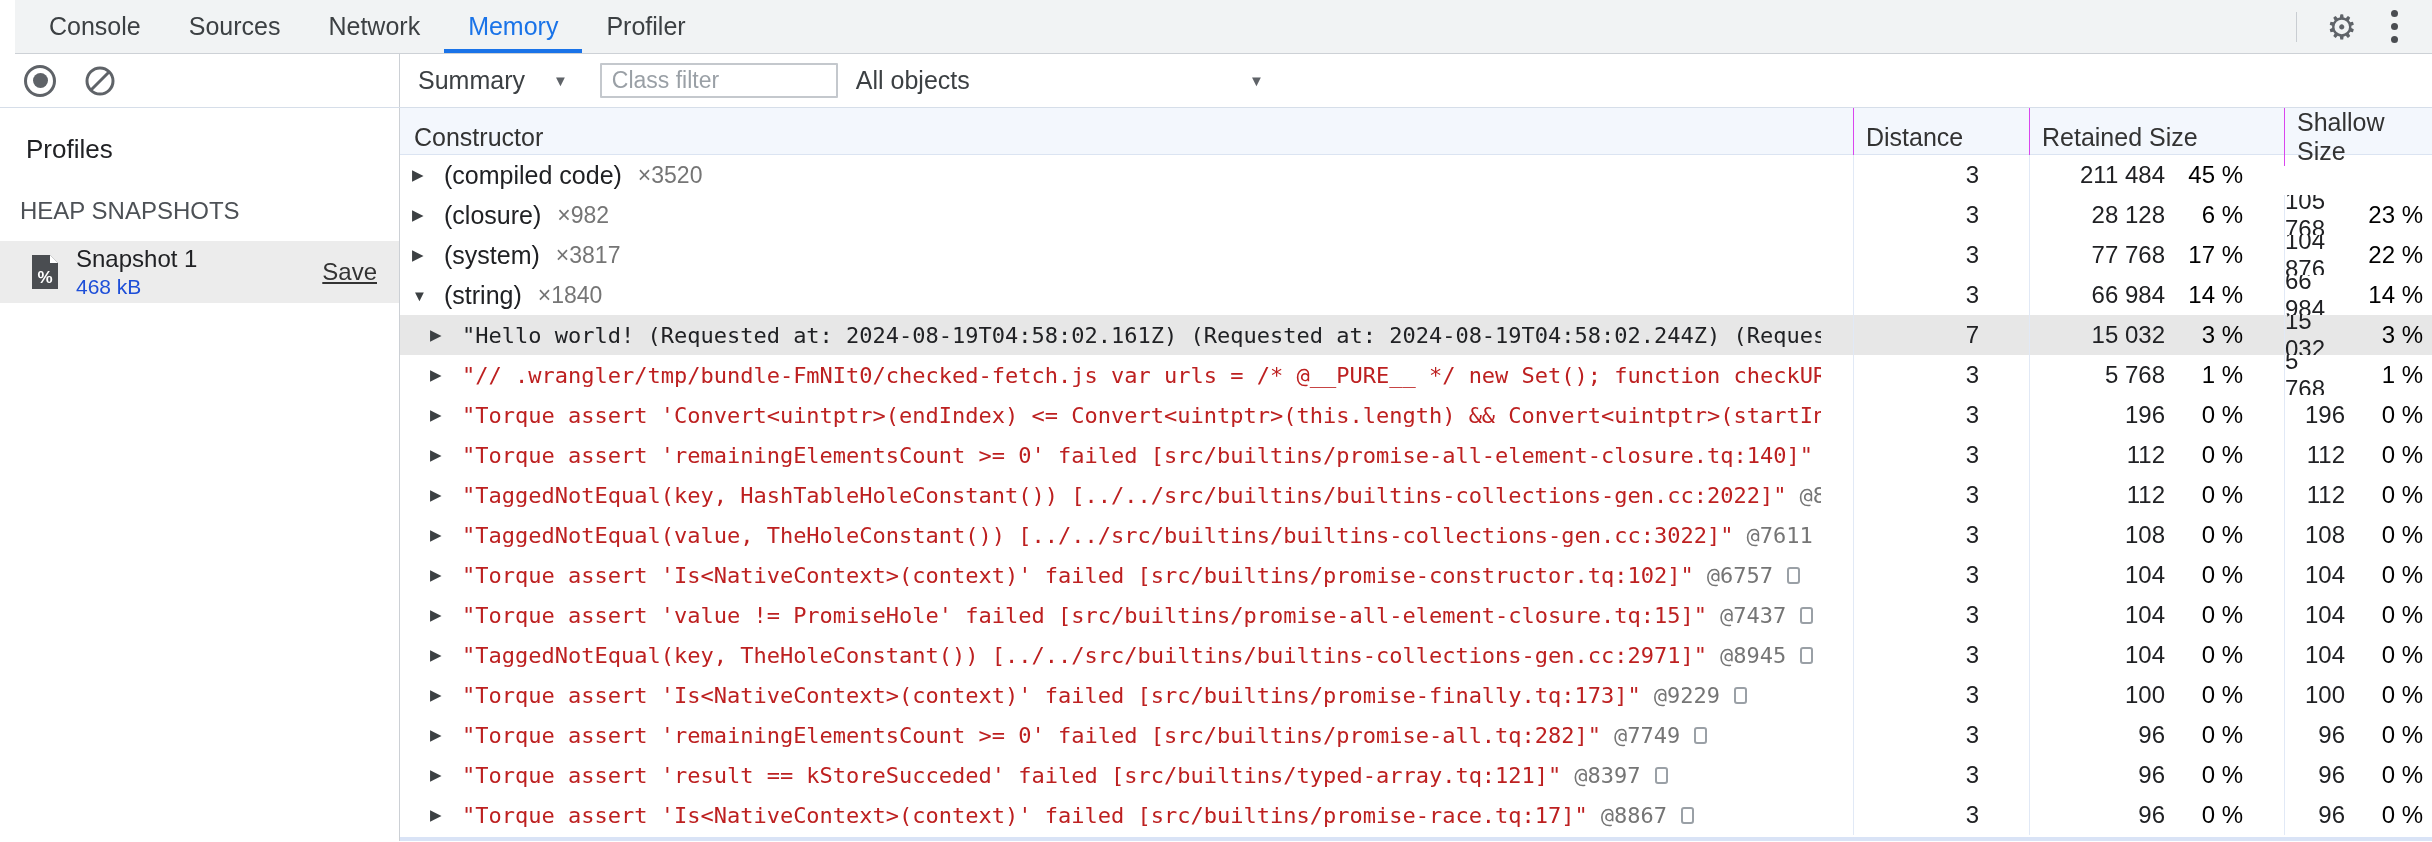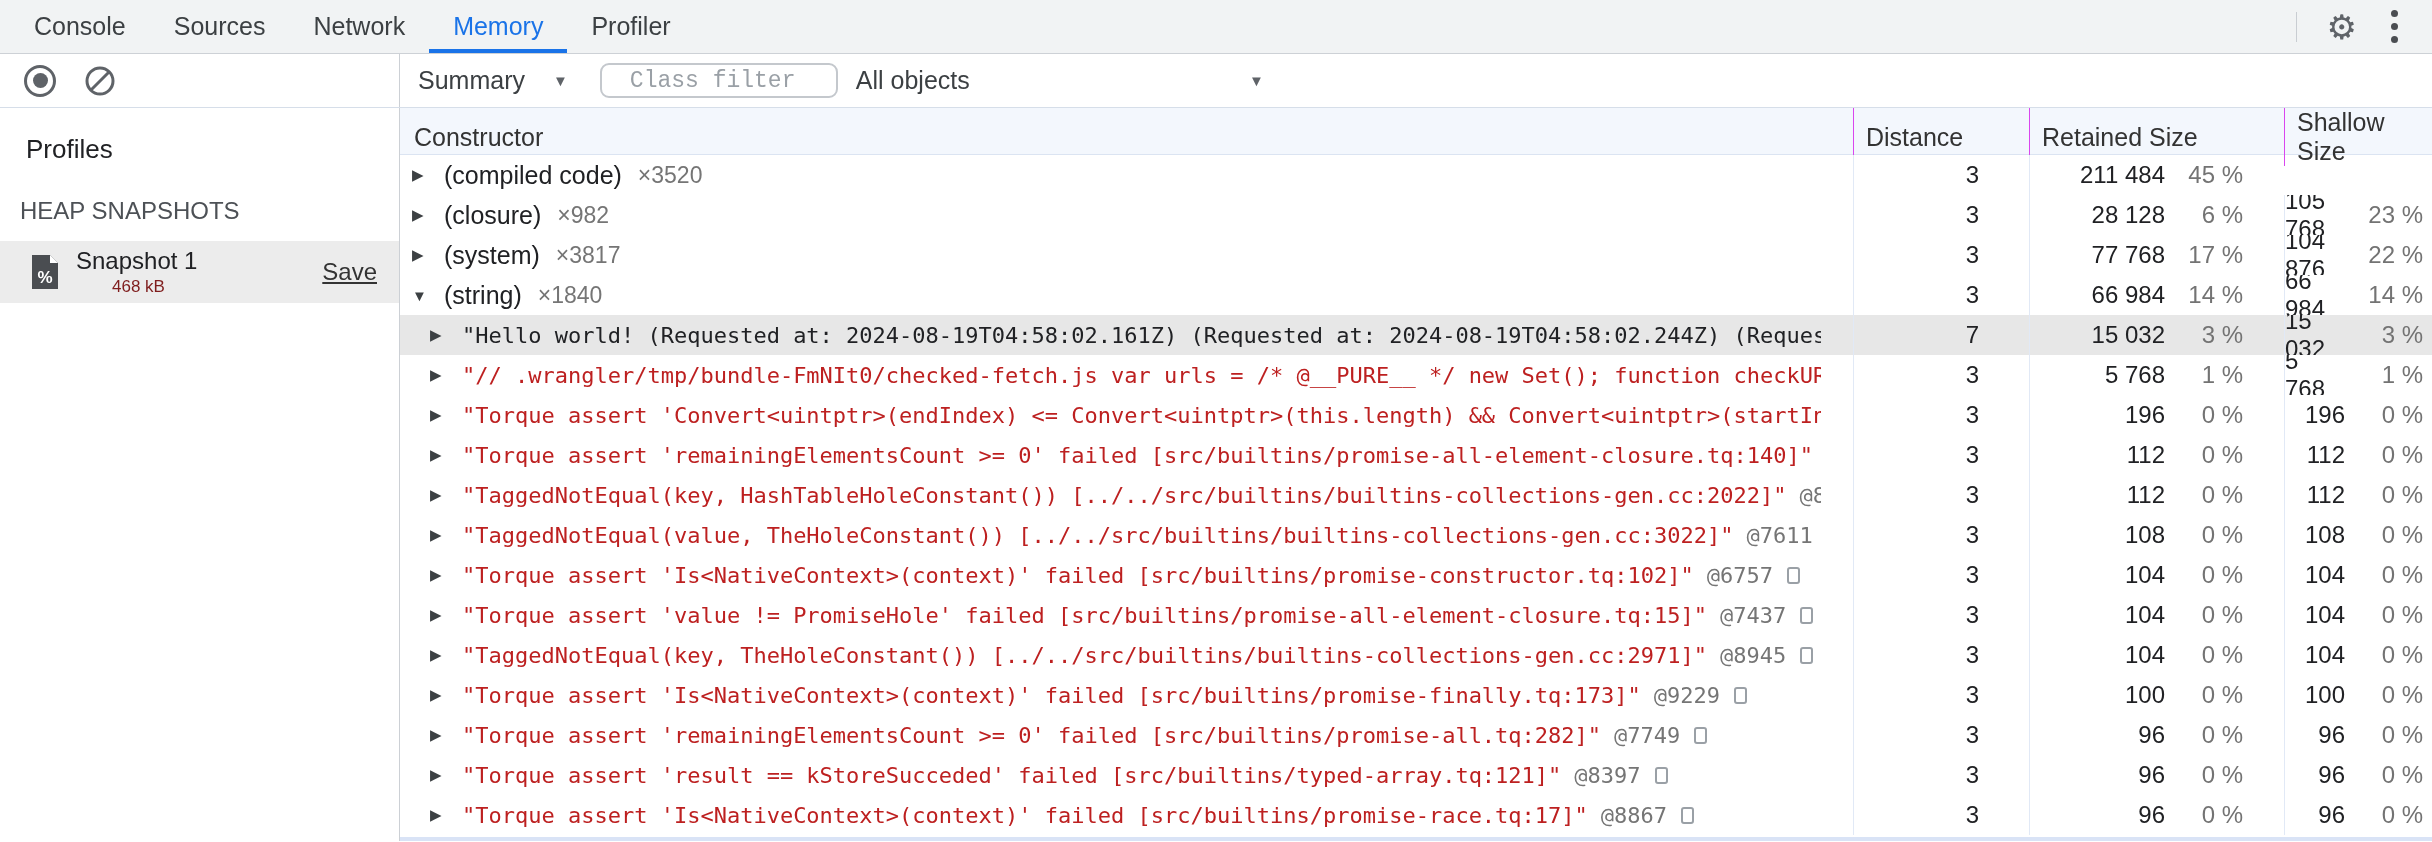"Console" .tabbar { margin-left: none -> 15px }
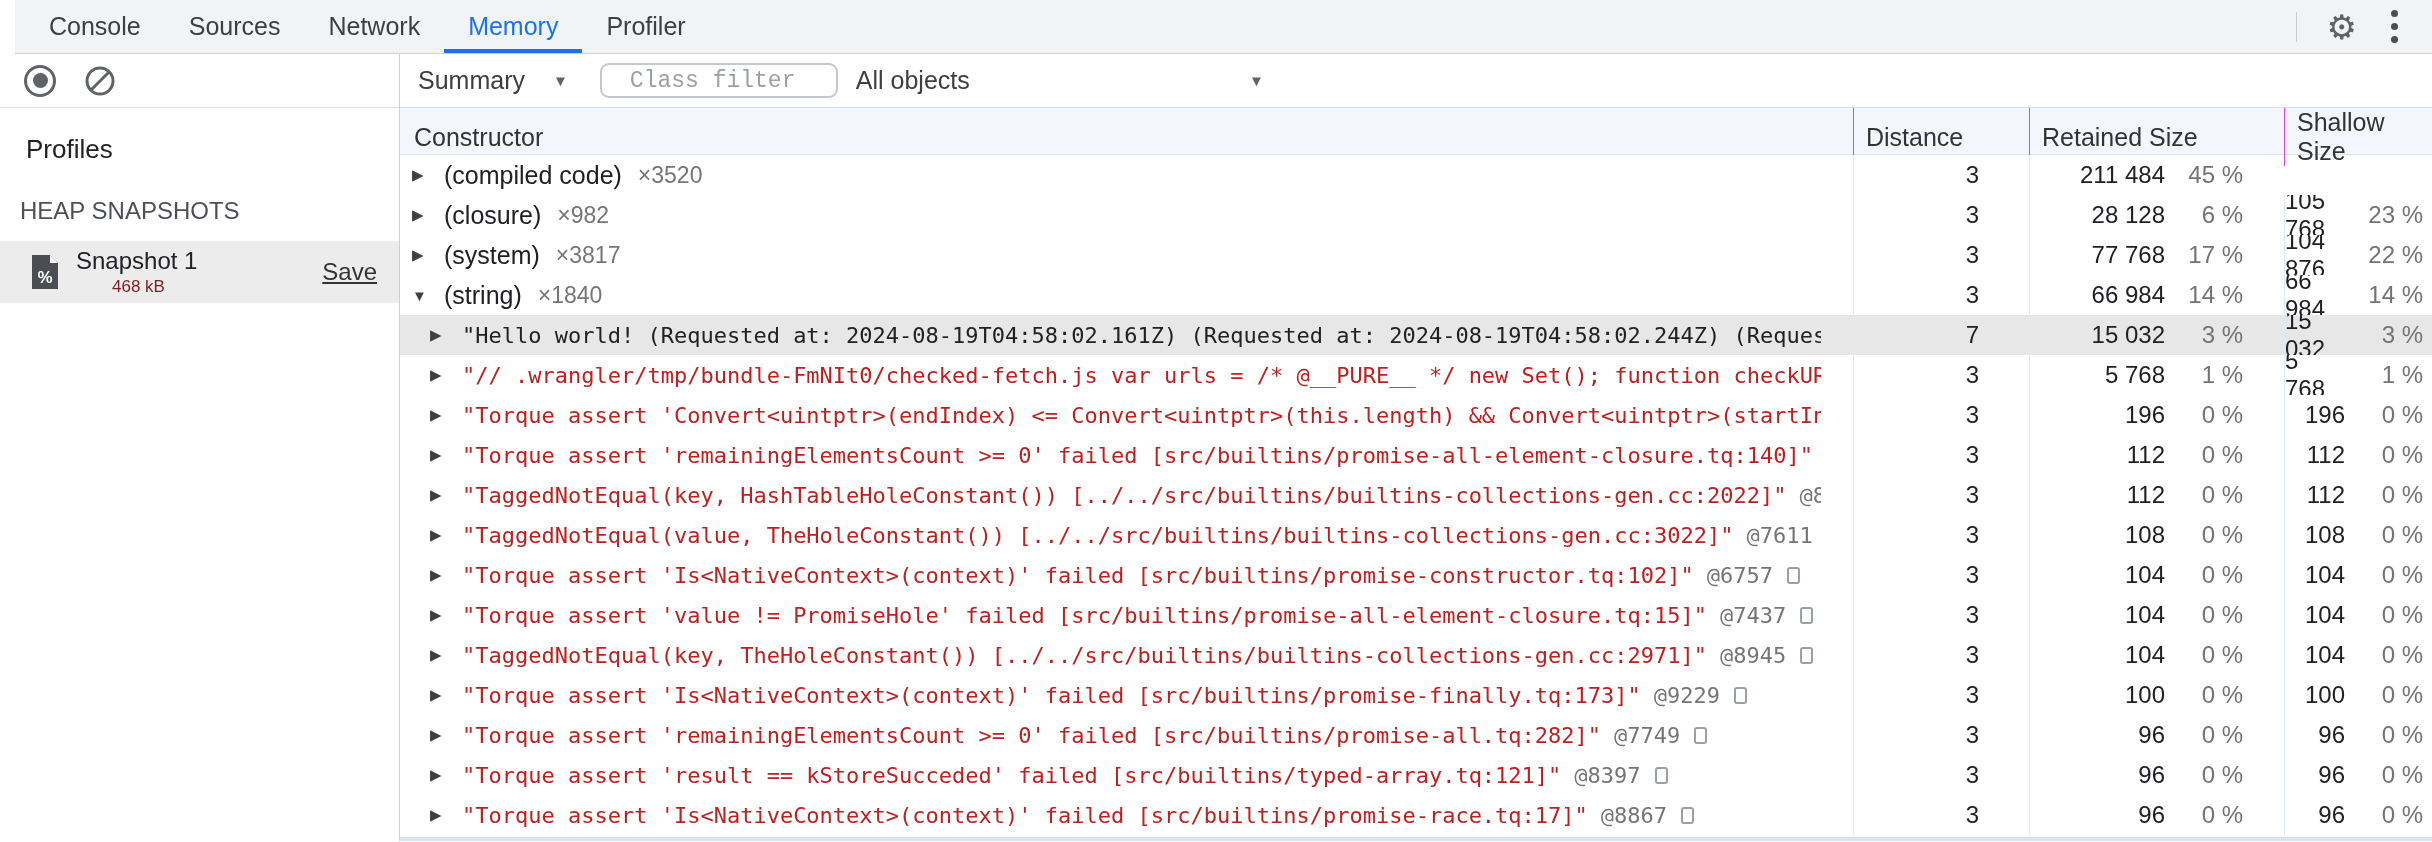"Class filter" .class-filter { border-radius: 9px -> 1px; font-family: Liberation Mono, monospace -> Liberation Sans, sans-serif; padding: 0 28px -> 0 10px }
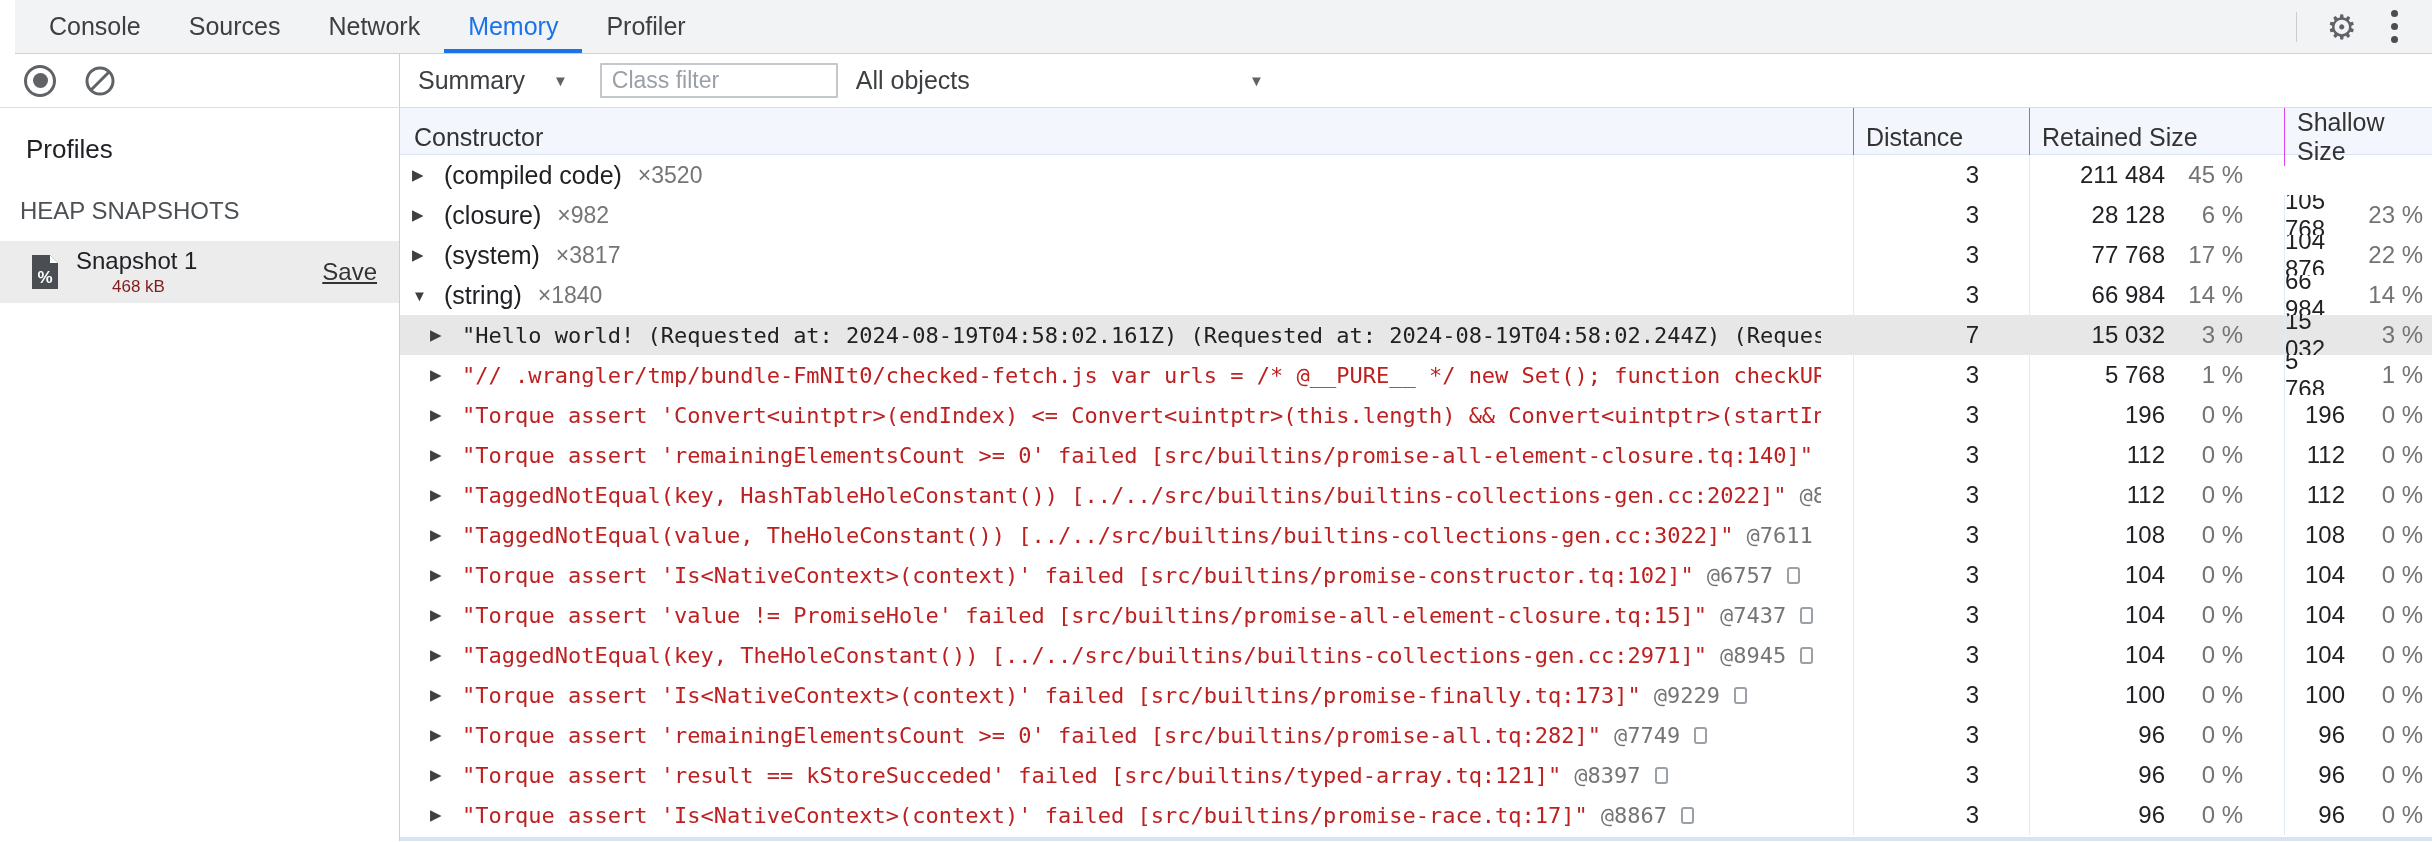"45 %" .c-size .pct { color: #737373 -> #000000 }
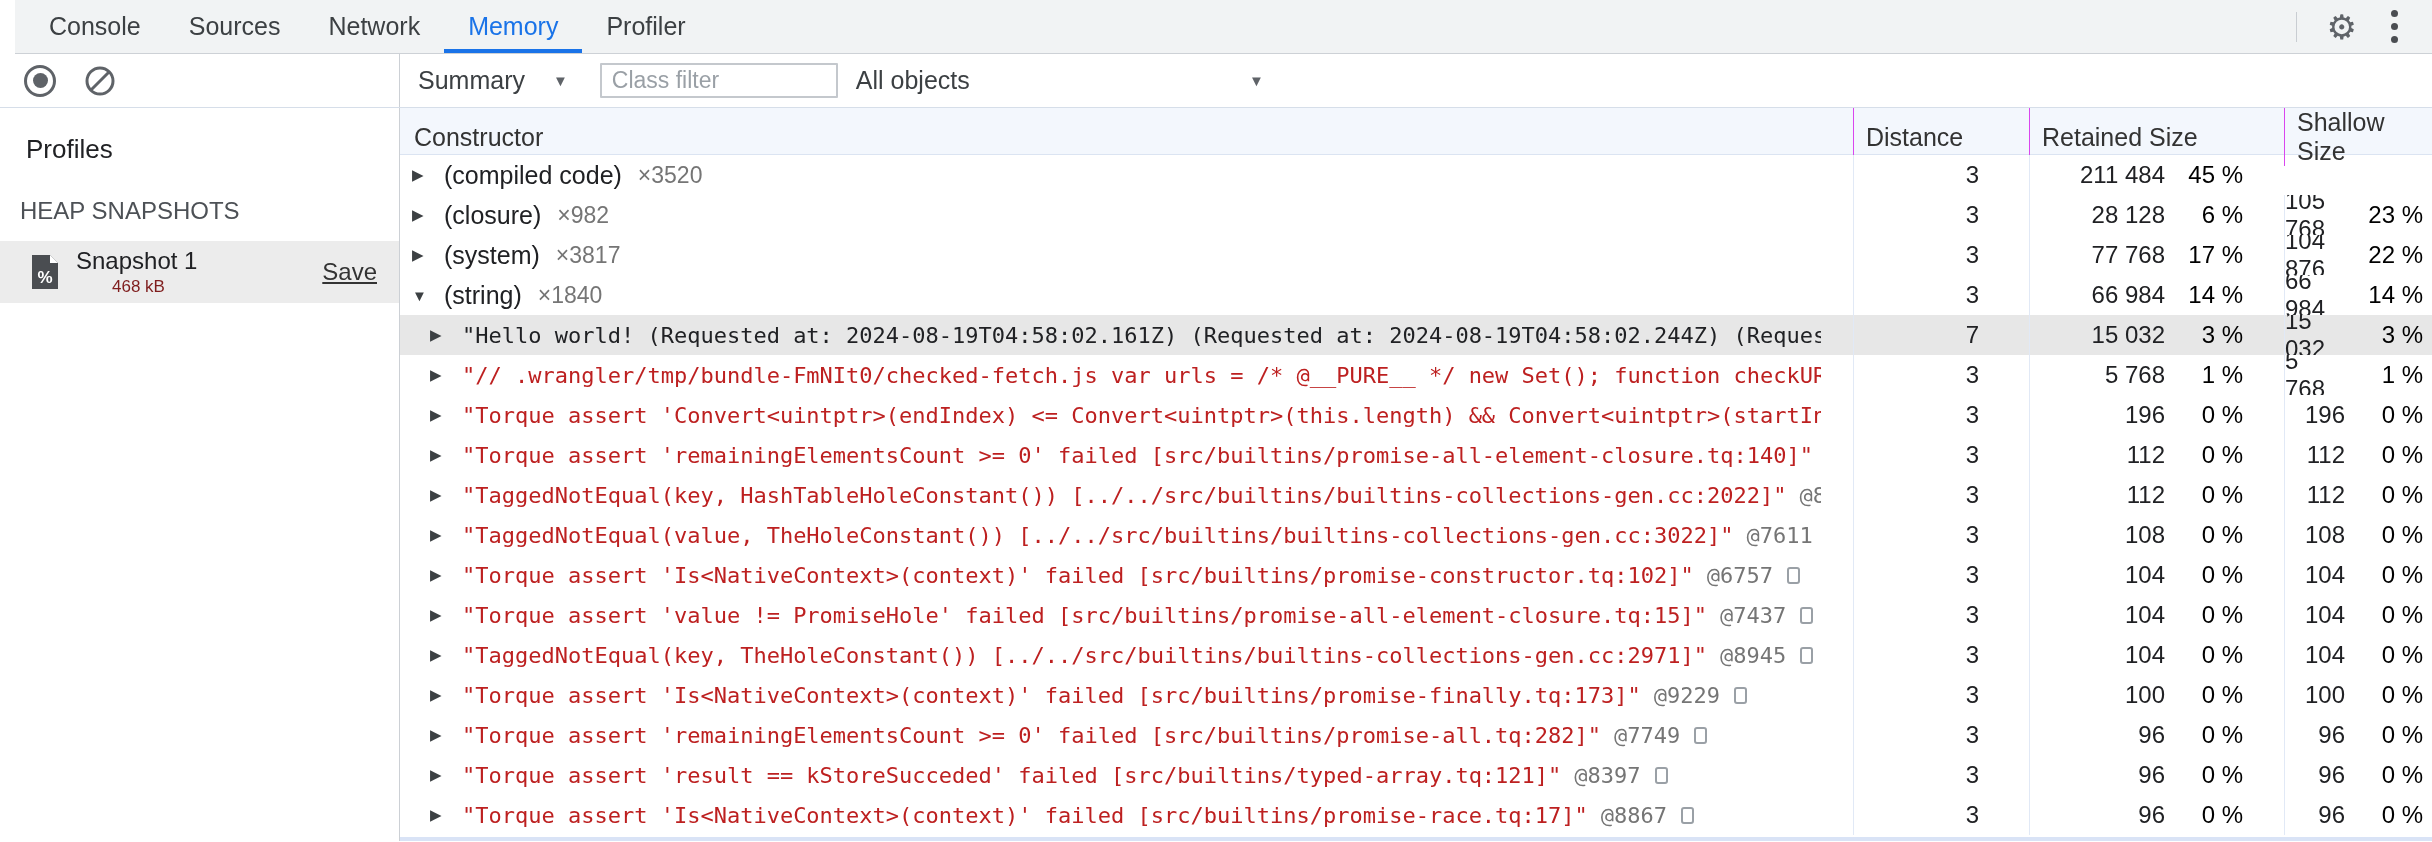"468 kB" .snap-size { color: #7f1d1d -> #1d4ed8; font-size: 17px -> 21px; margin-left: 36px -> none }
